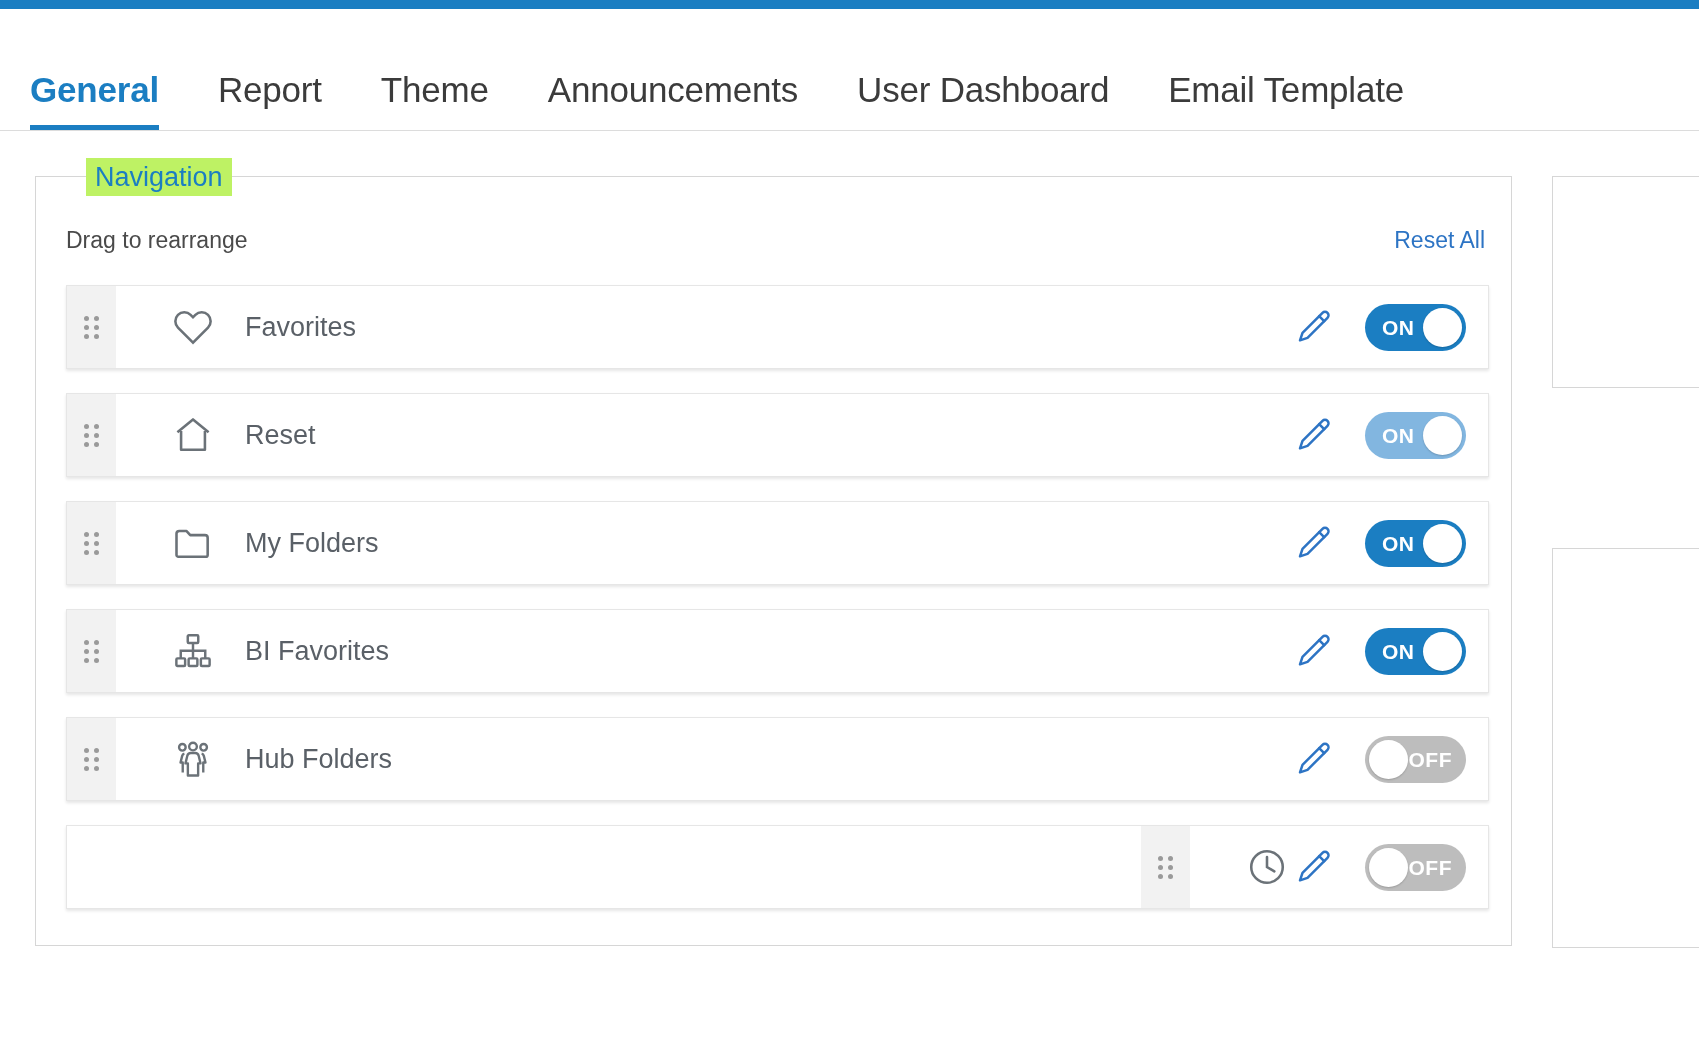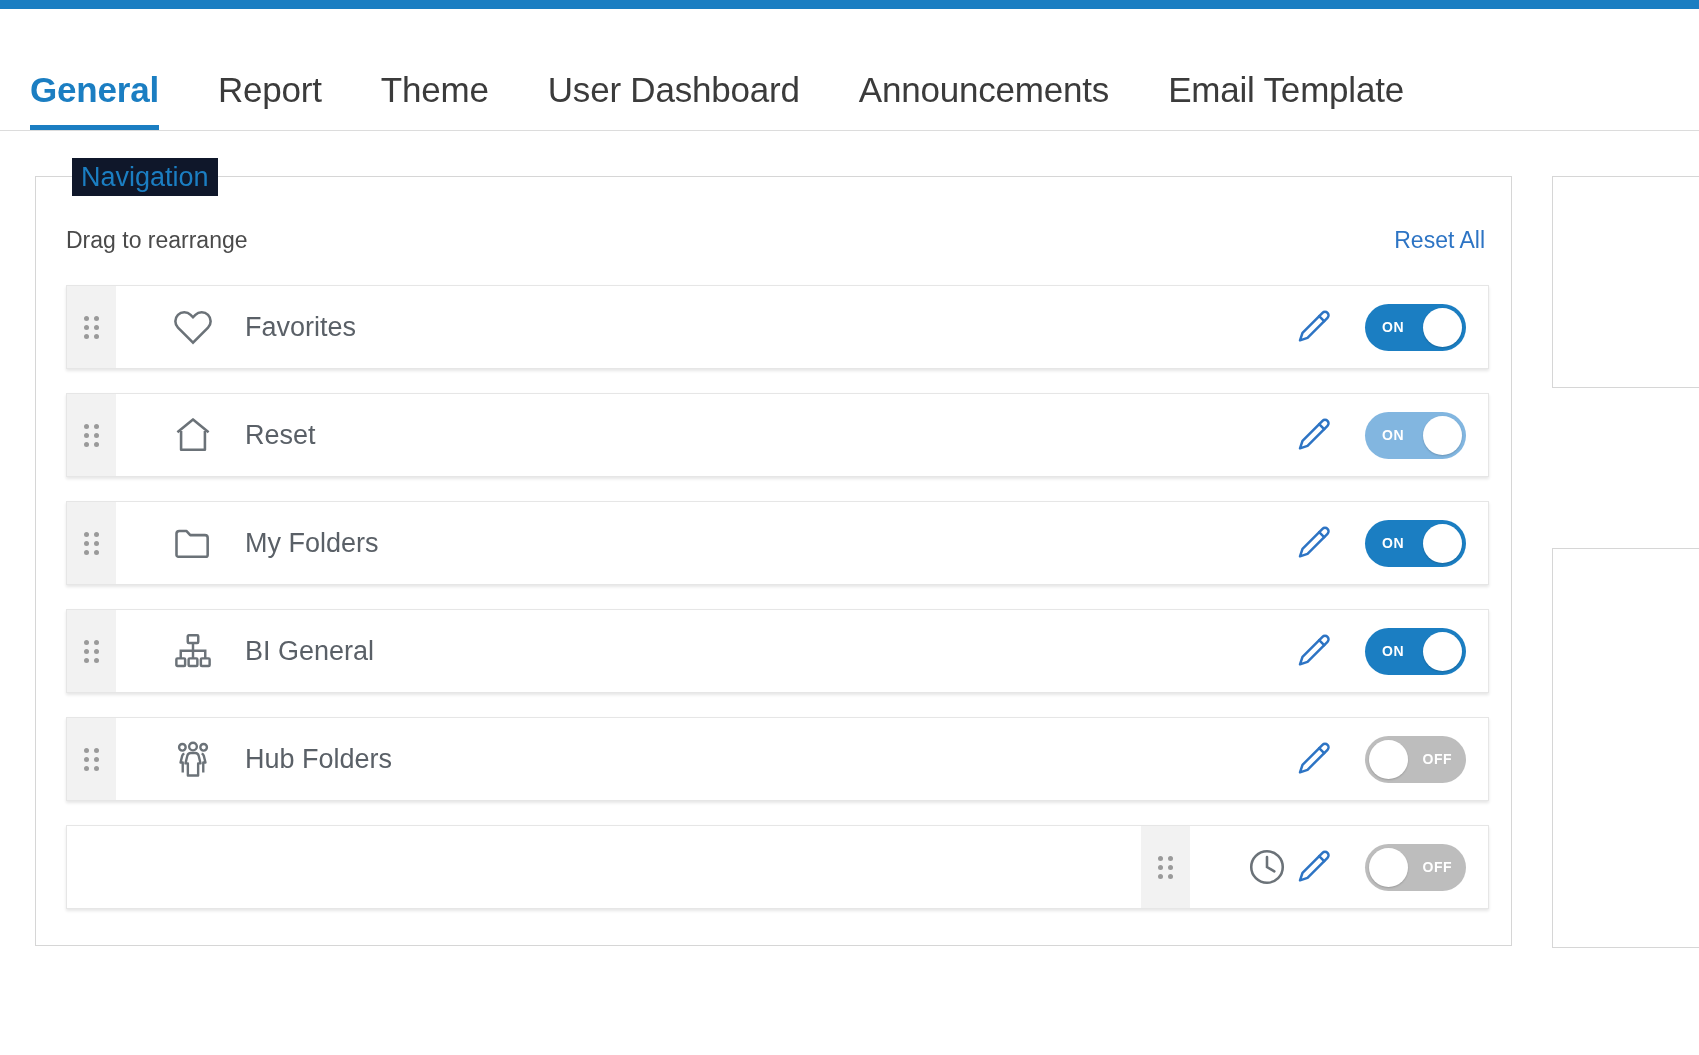"User Dashboard" div.tab { order: before "Announcements" -> after "Announcements" }
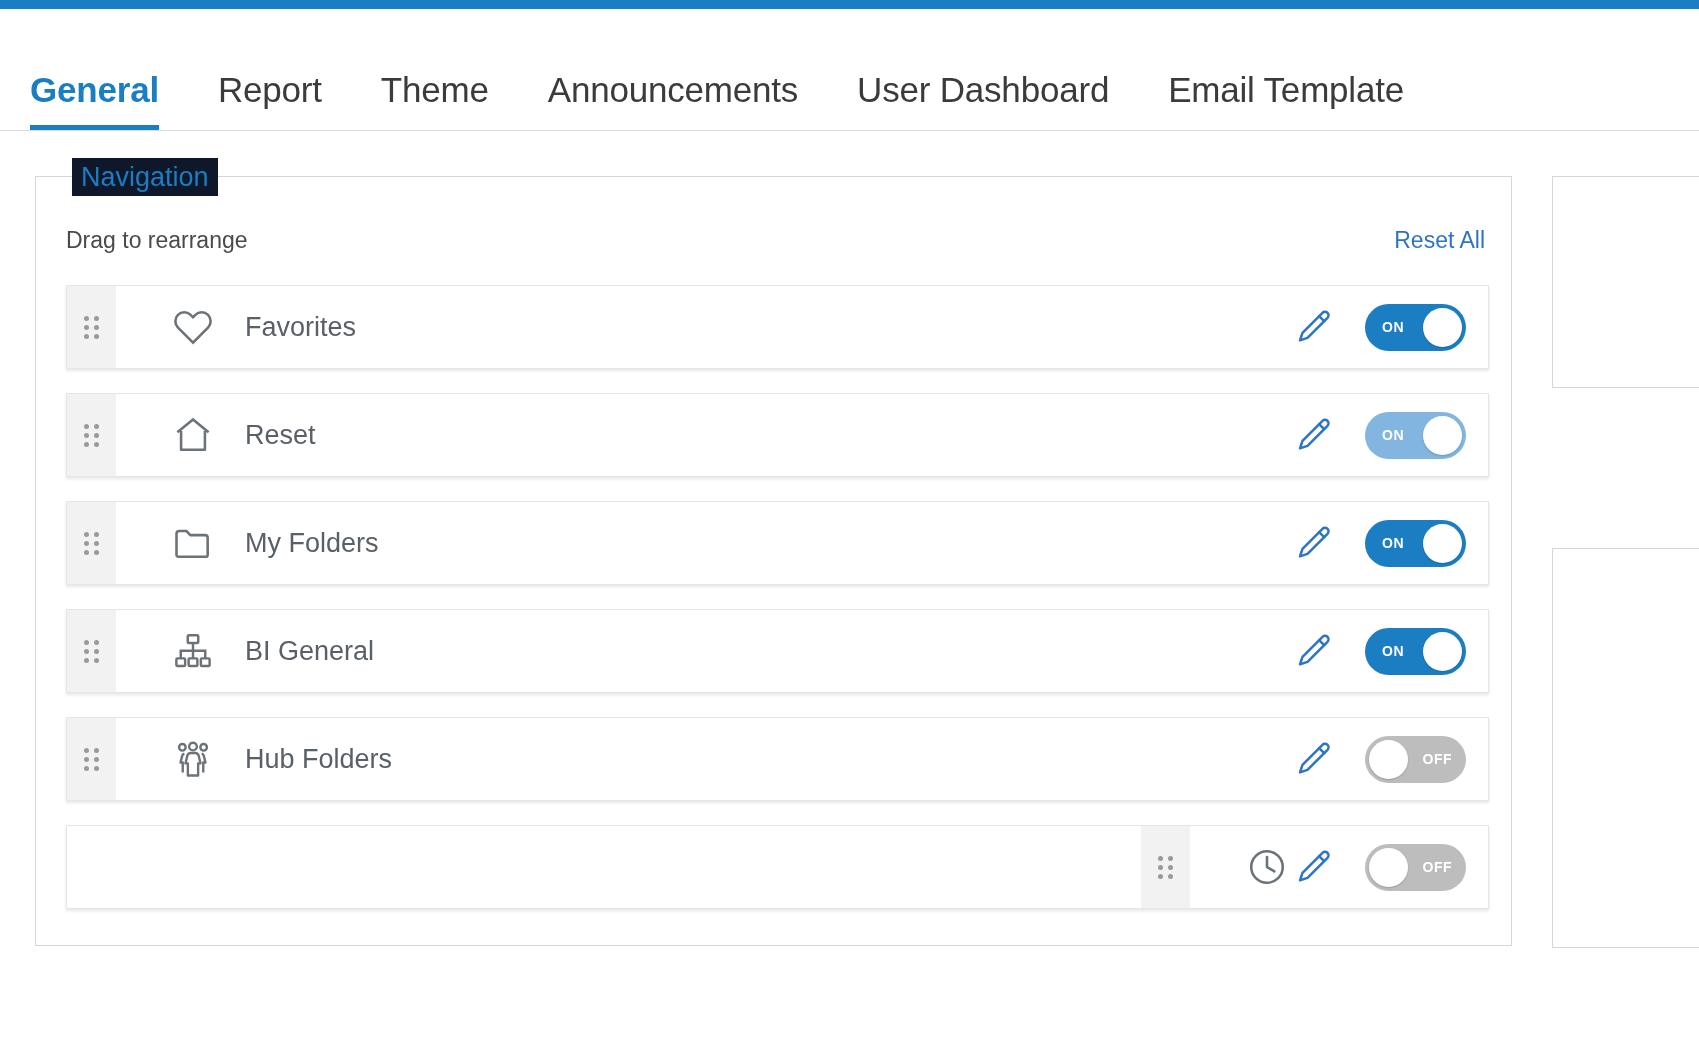"Navigation" .panel-legend { background: #0f172a -> #bef264; left: 36px -> 50px }
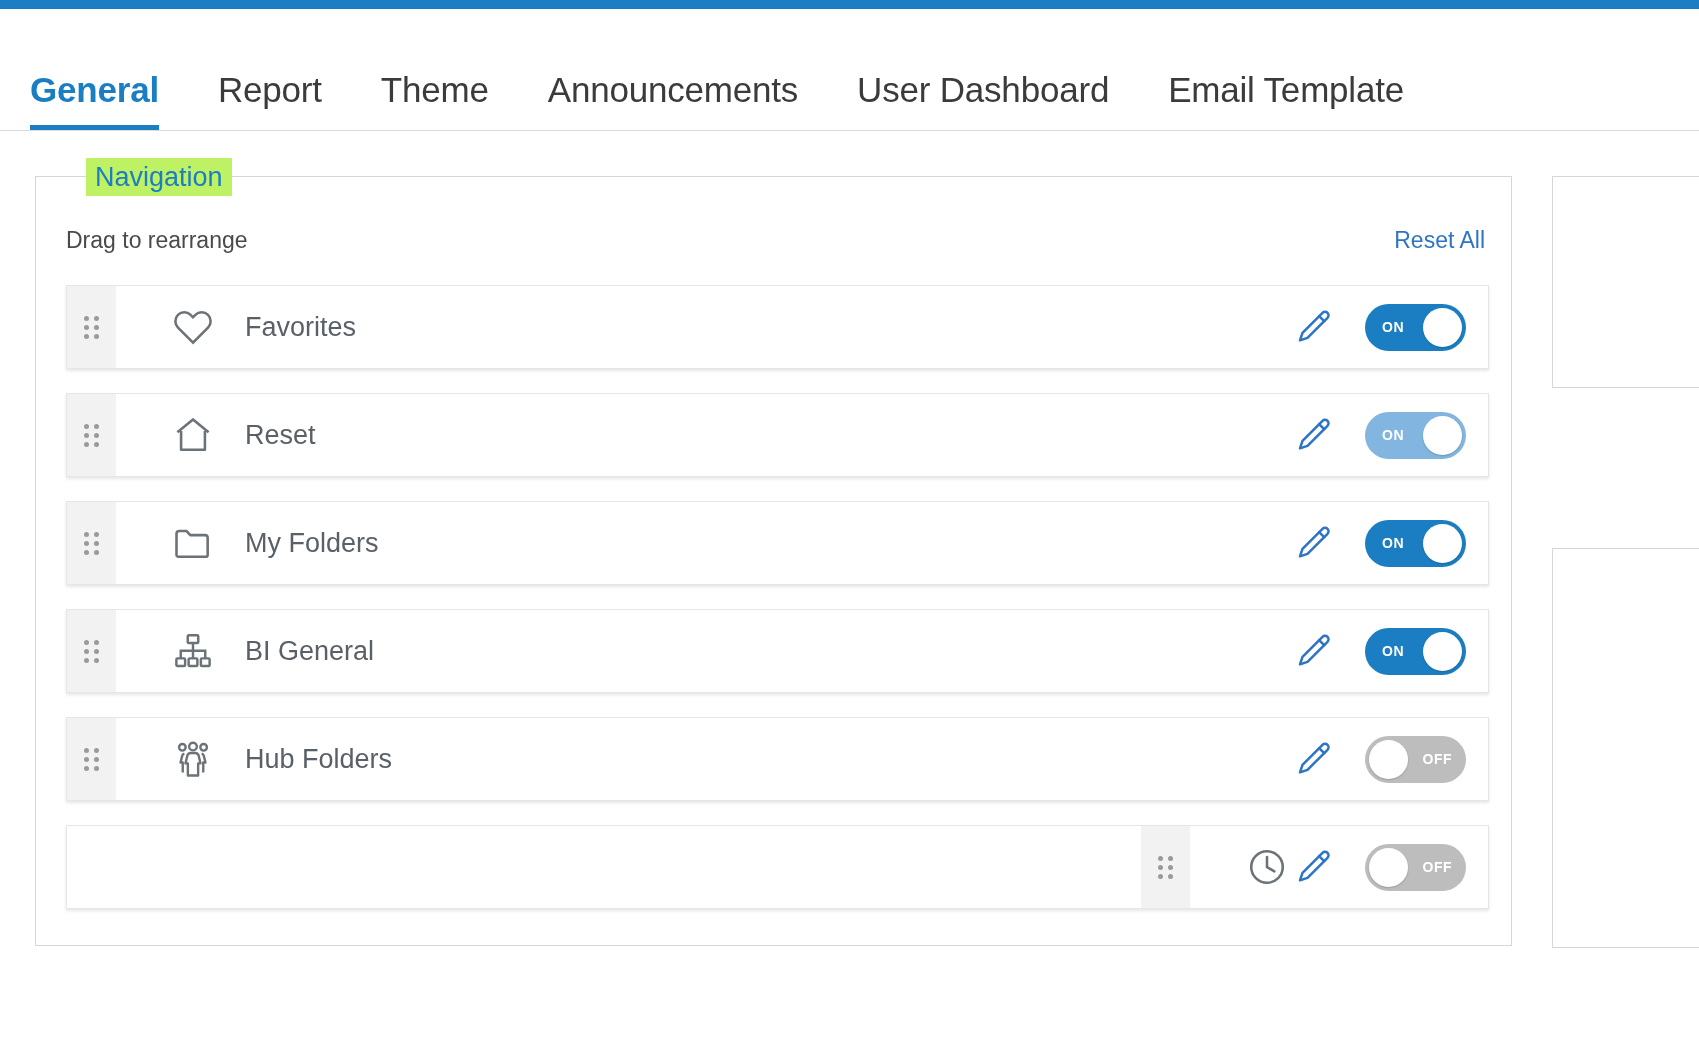"ON" .toggle .tlabel { font-size: 14px -> 21px }
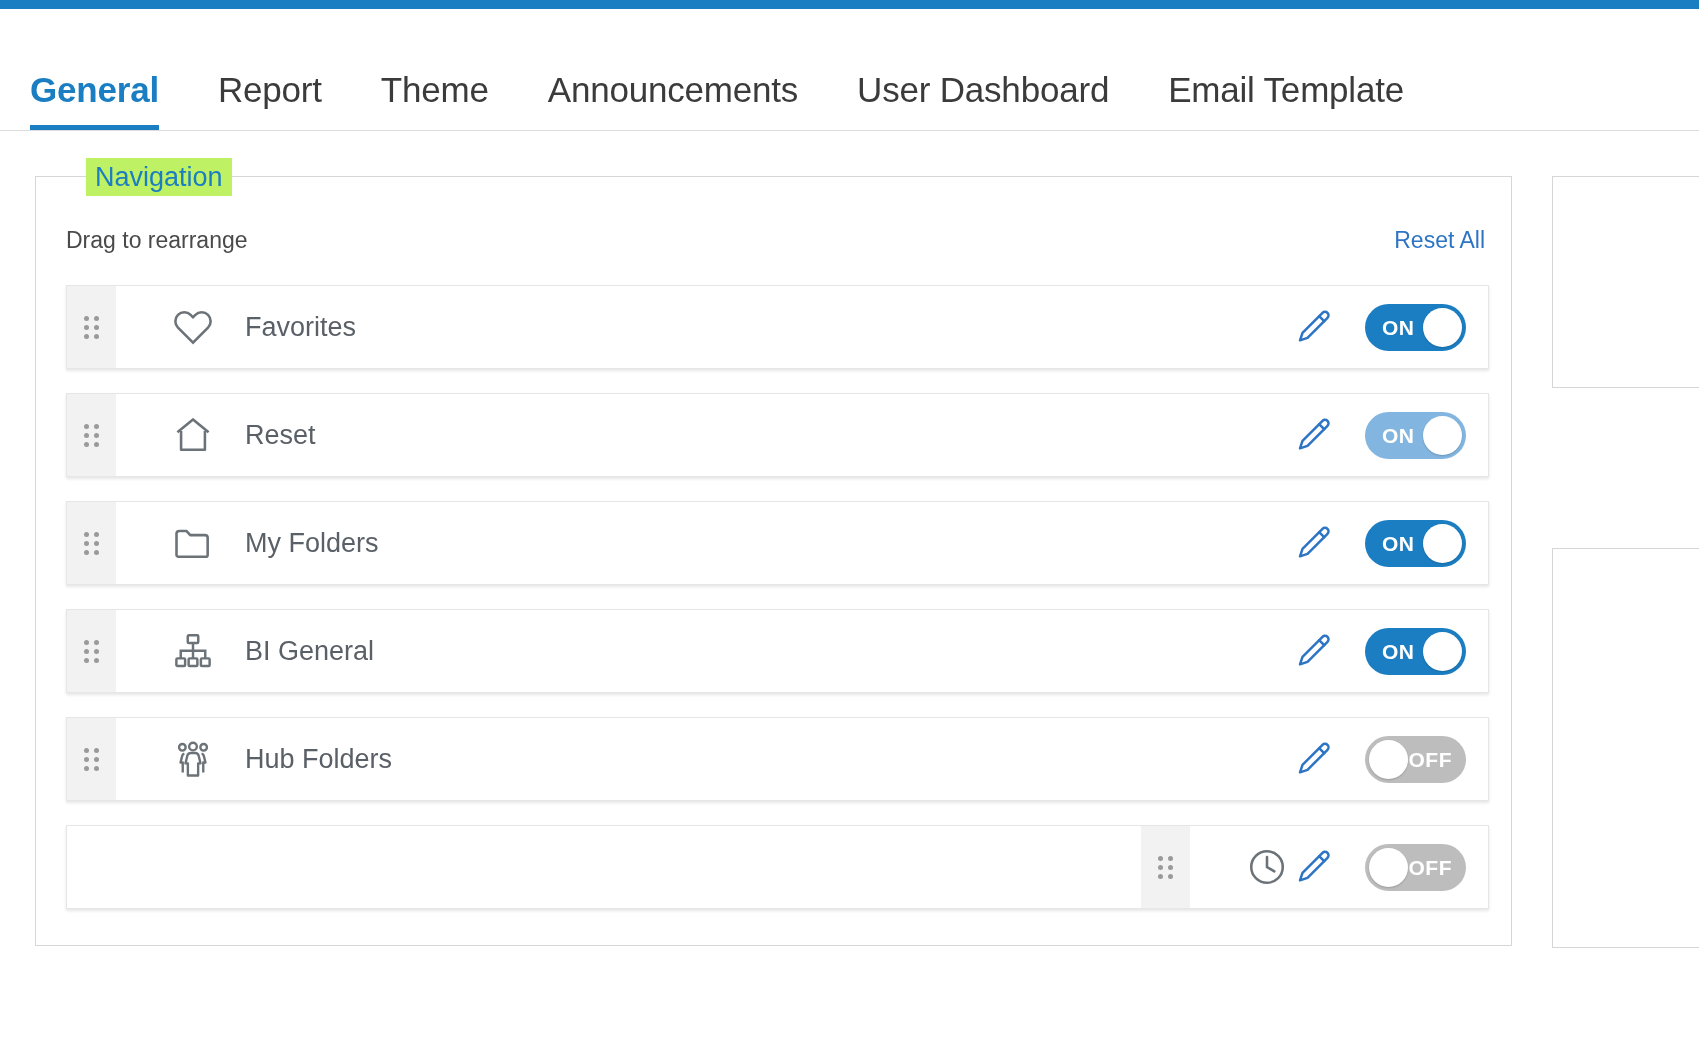"BI General" div.row-label { text: General -> Favorites }
